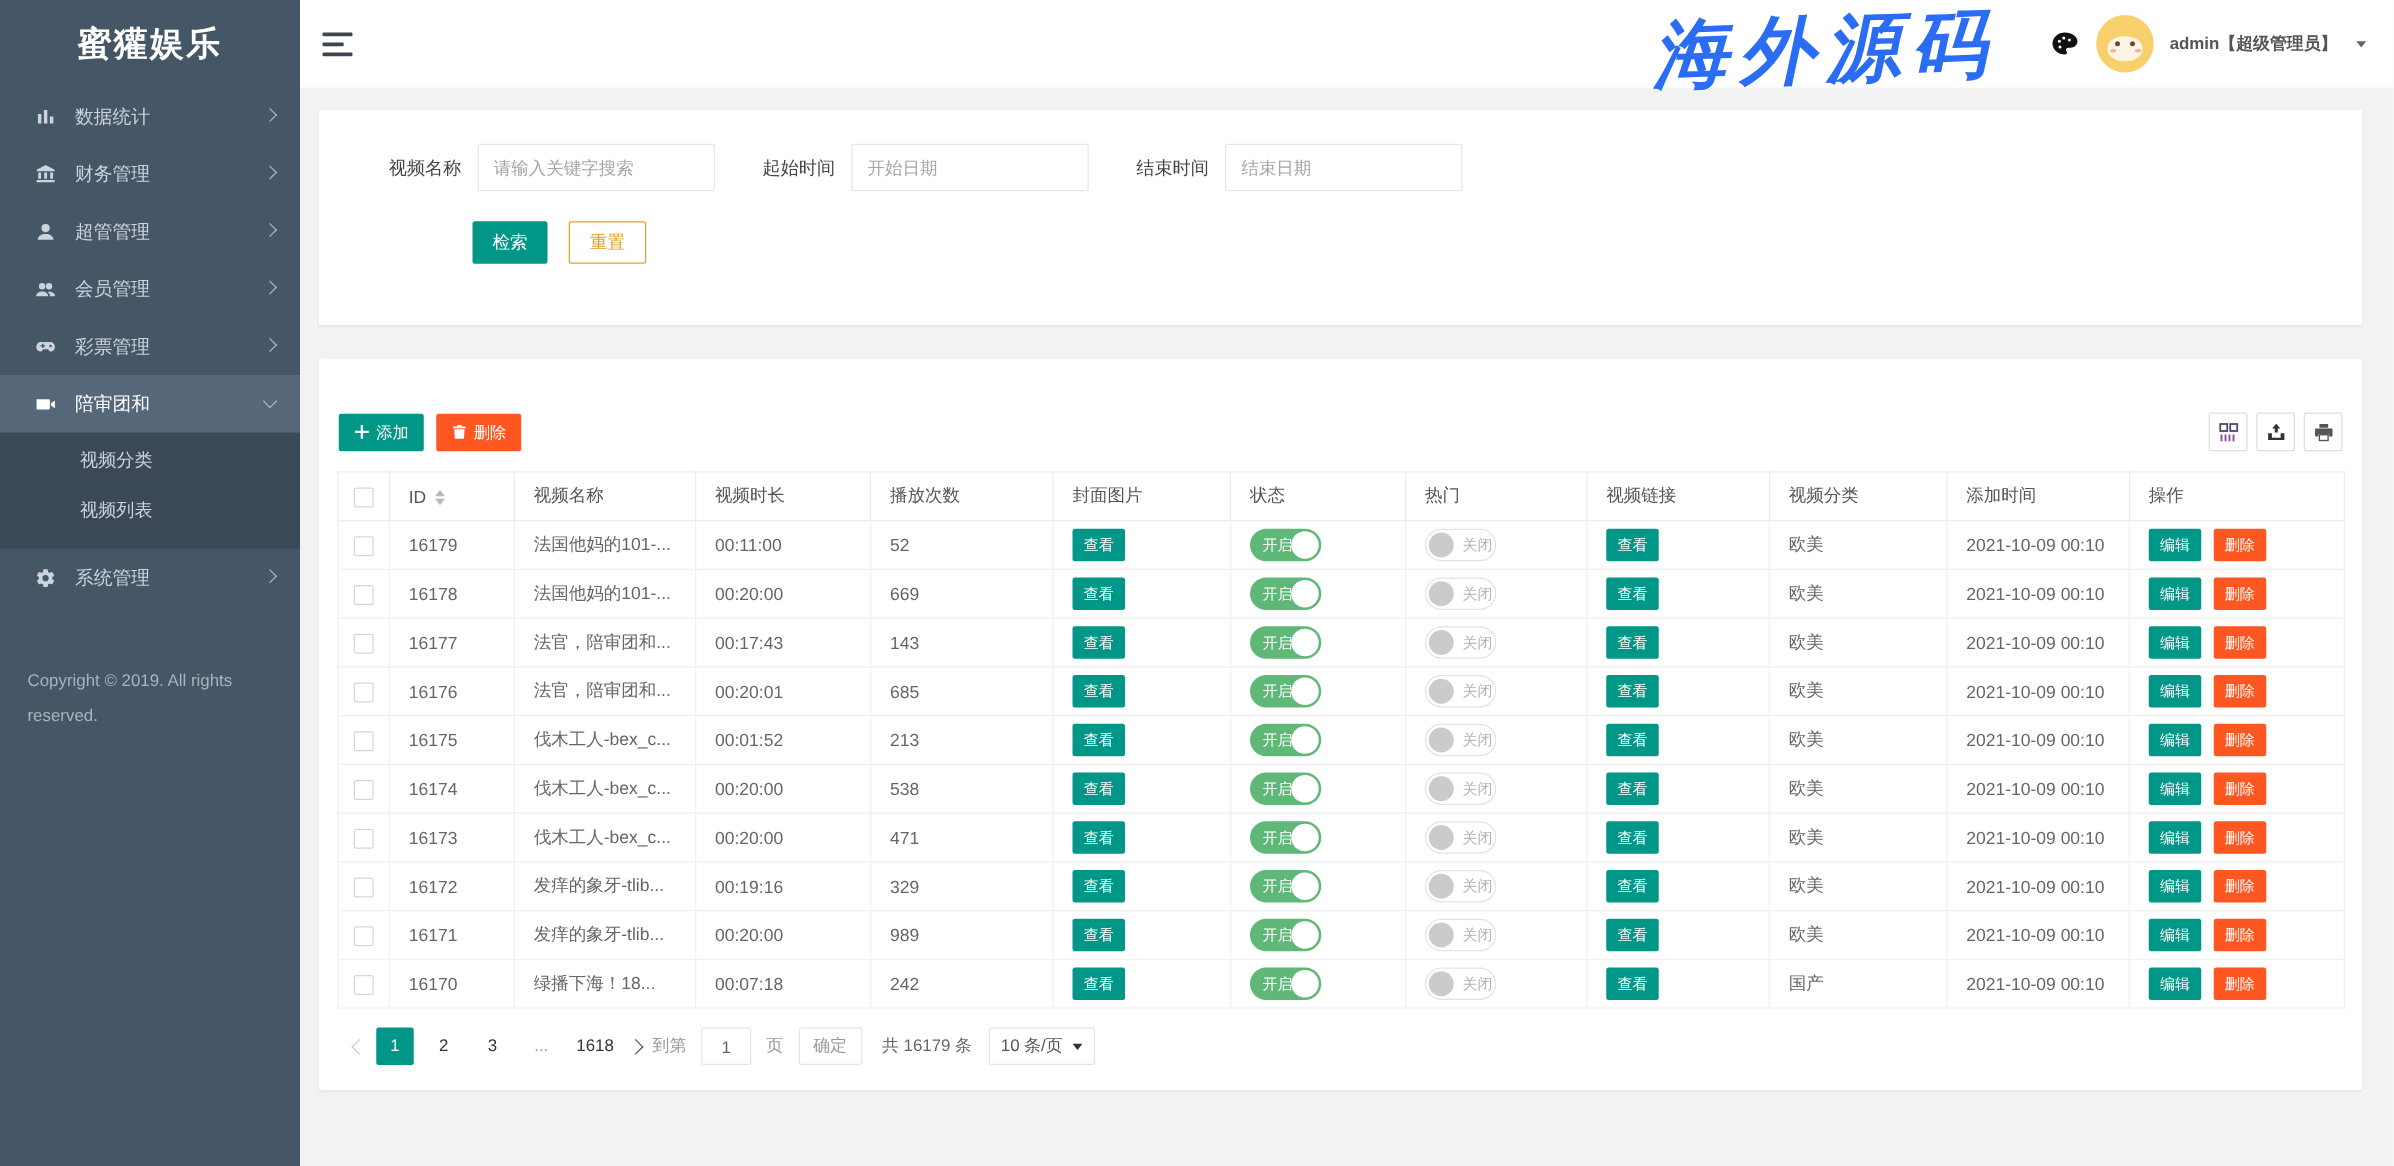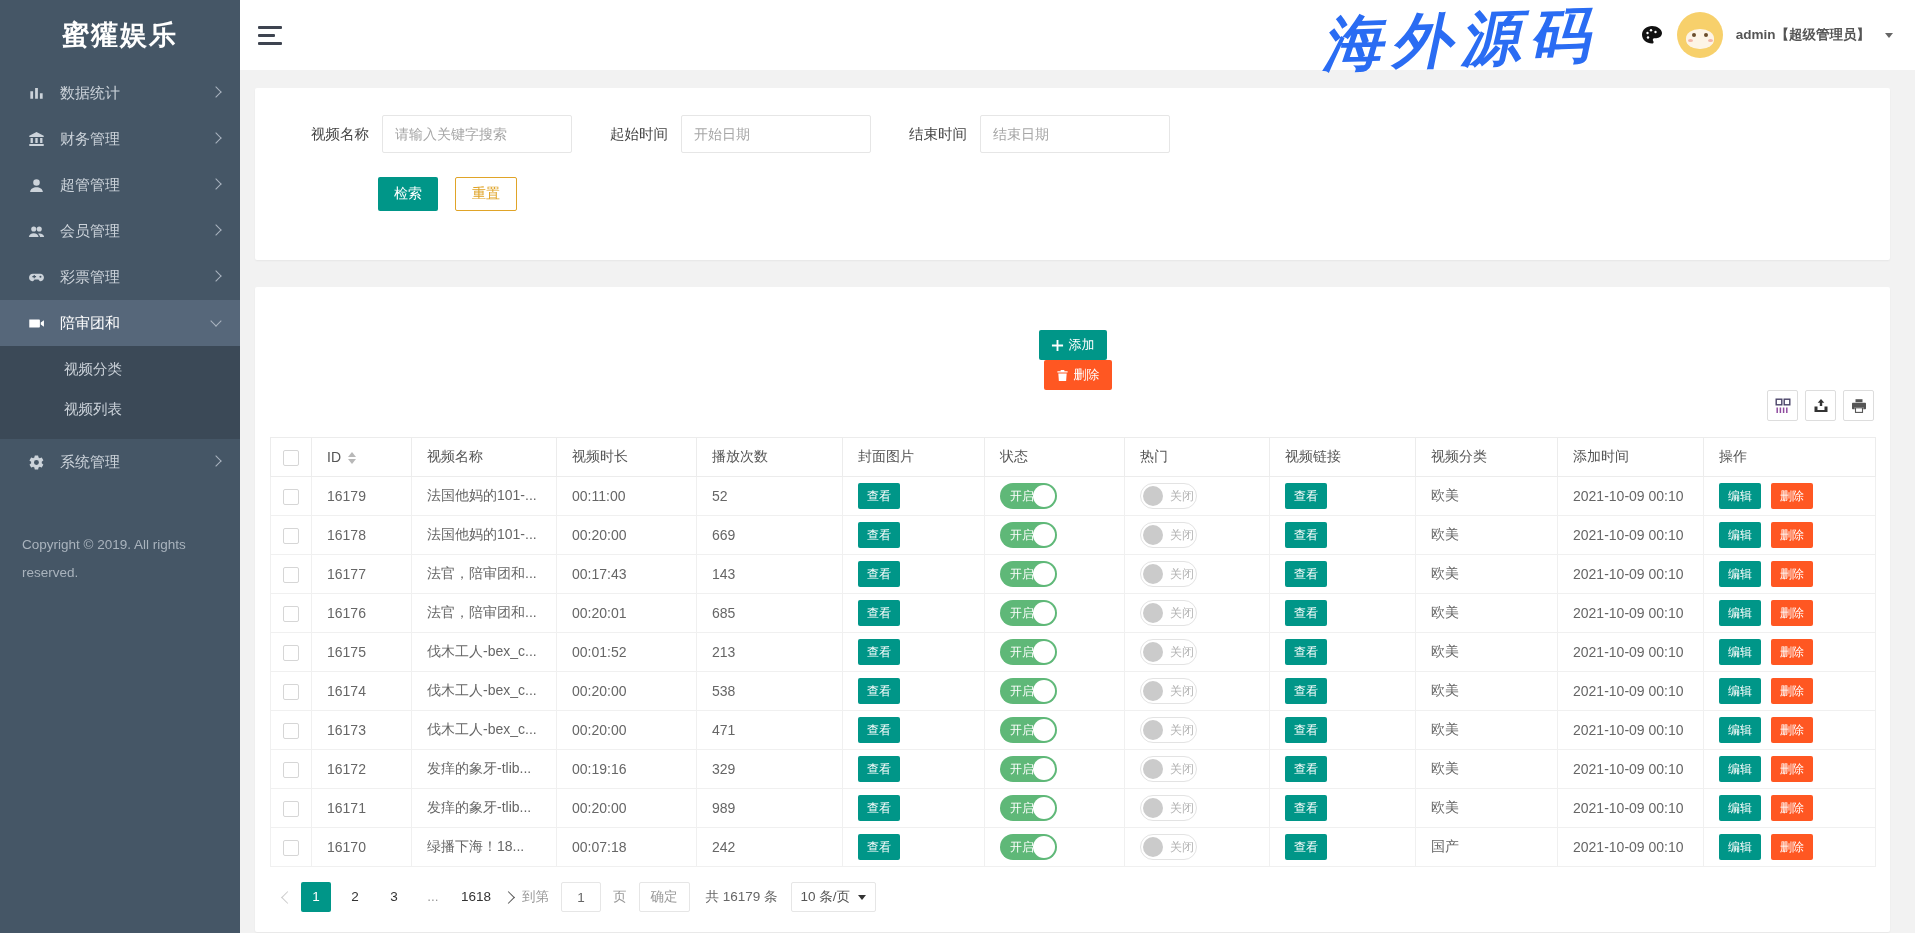"添加" .toolbar { flex-direction: column -> none }
